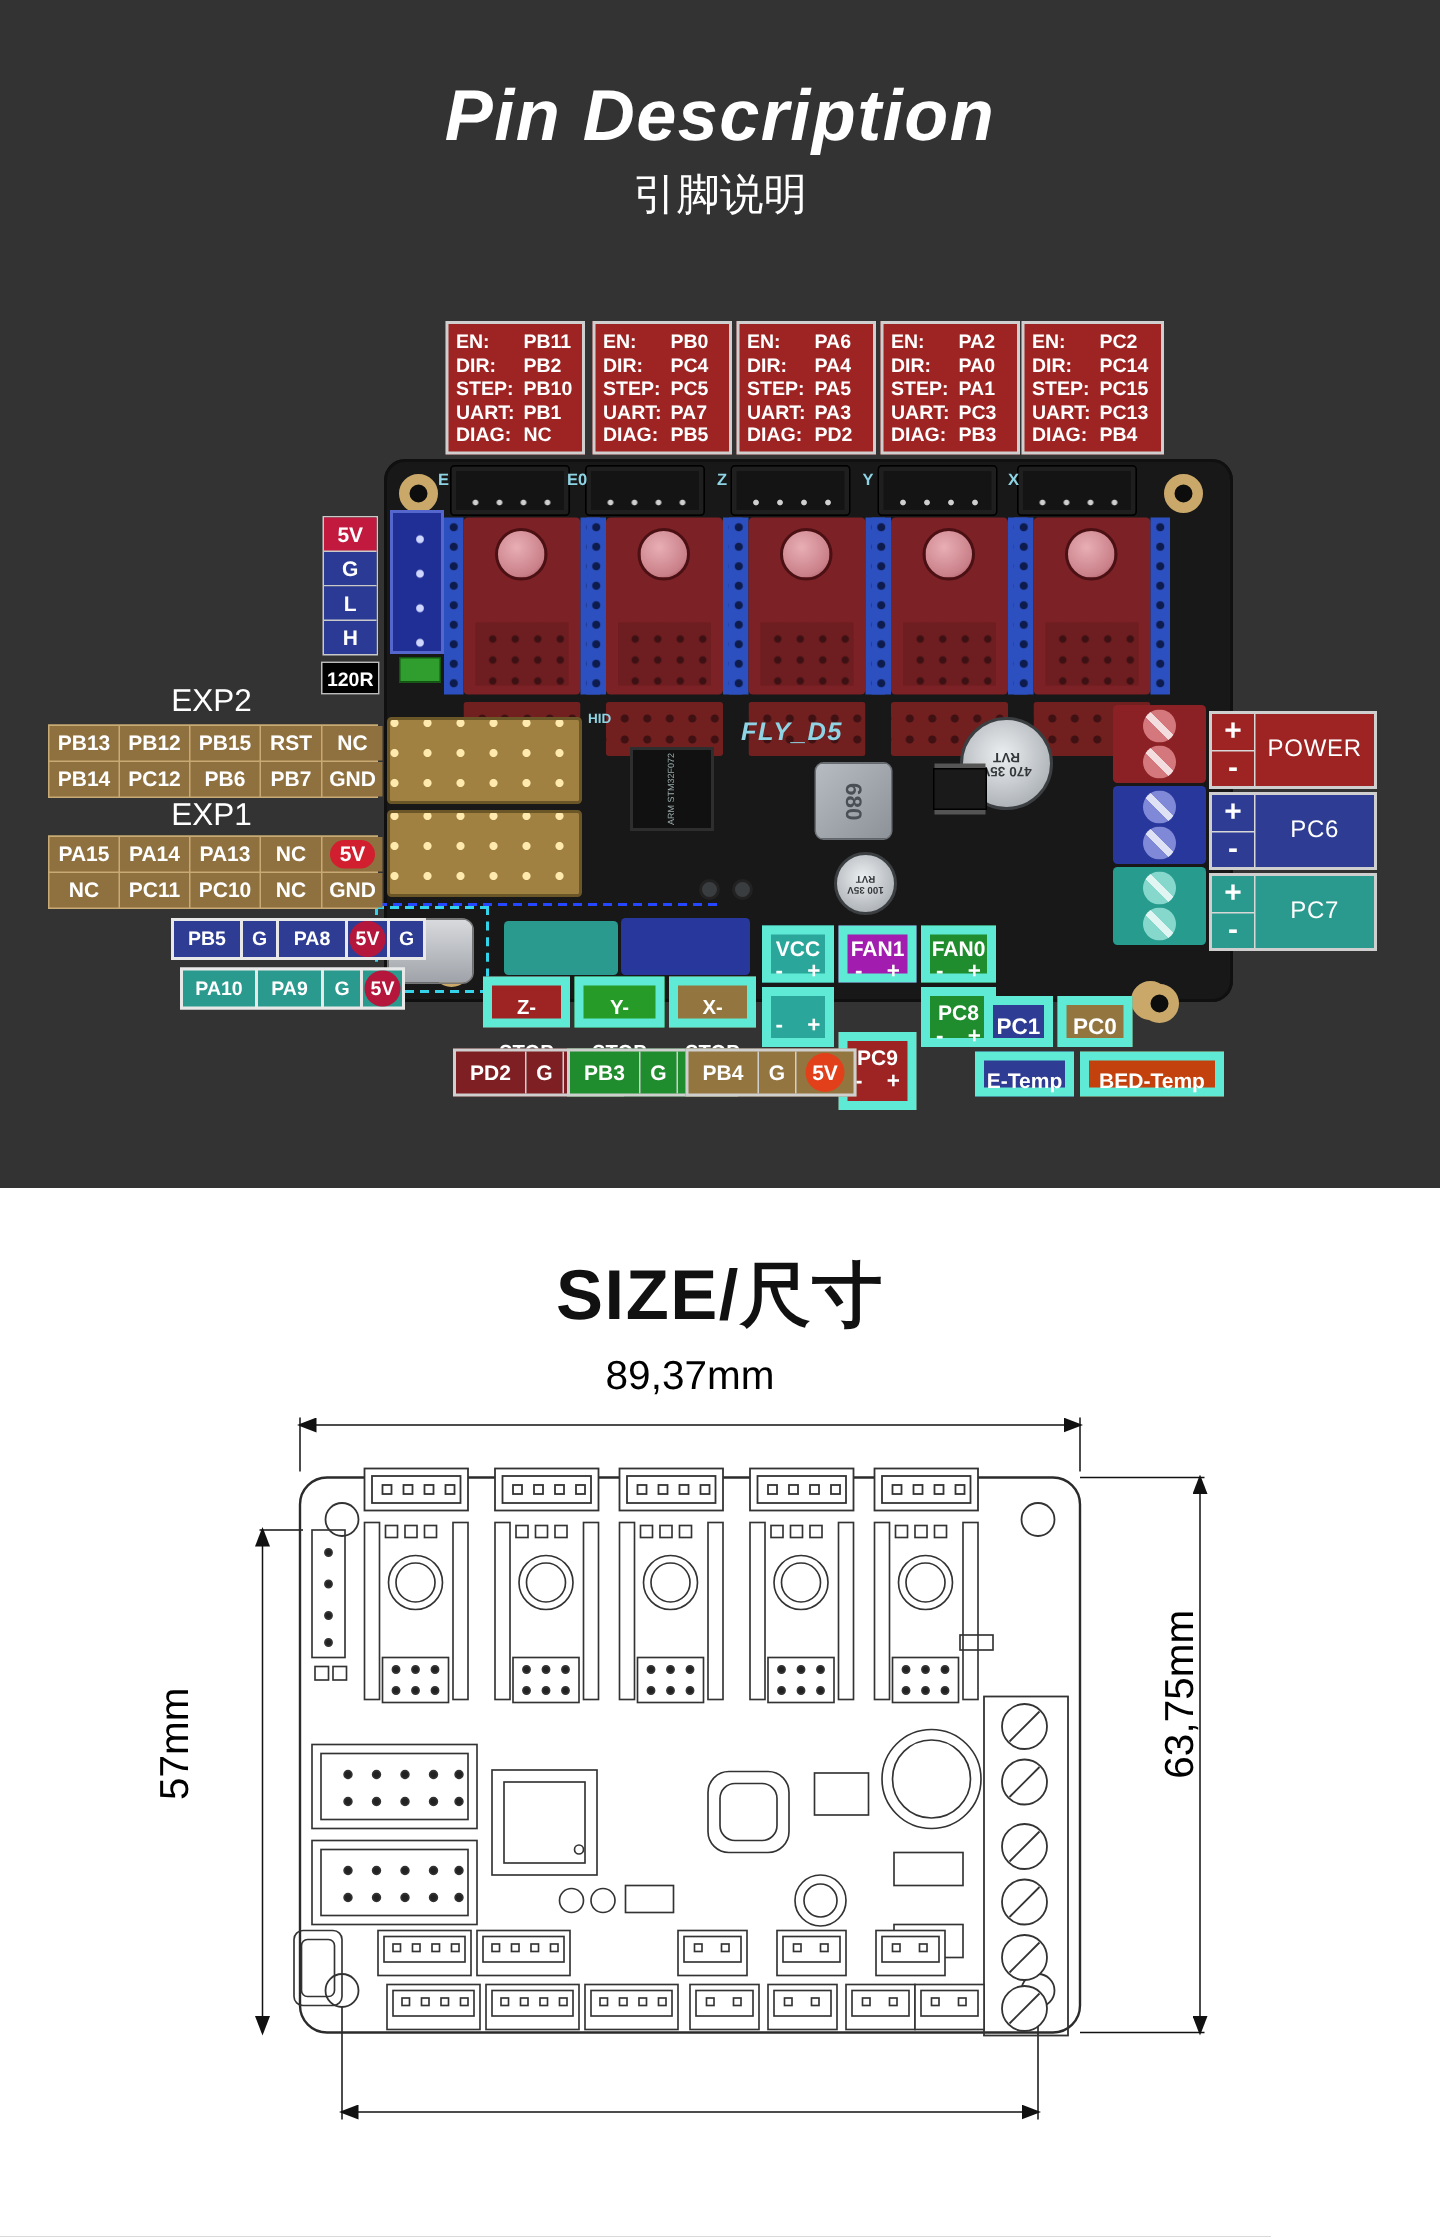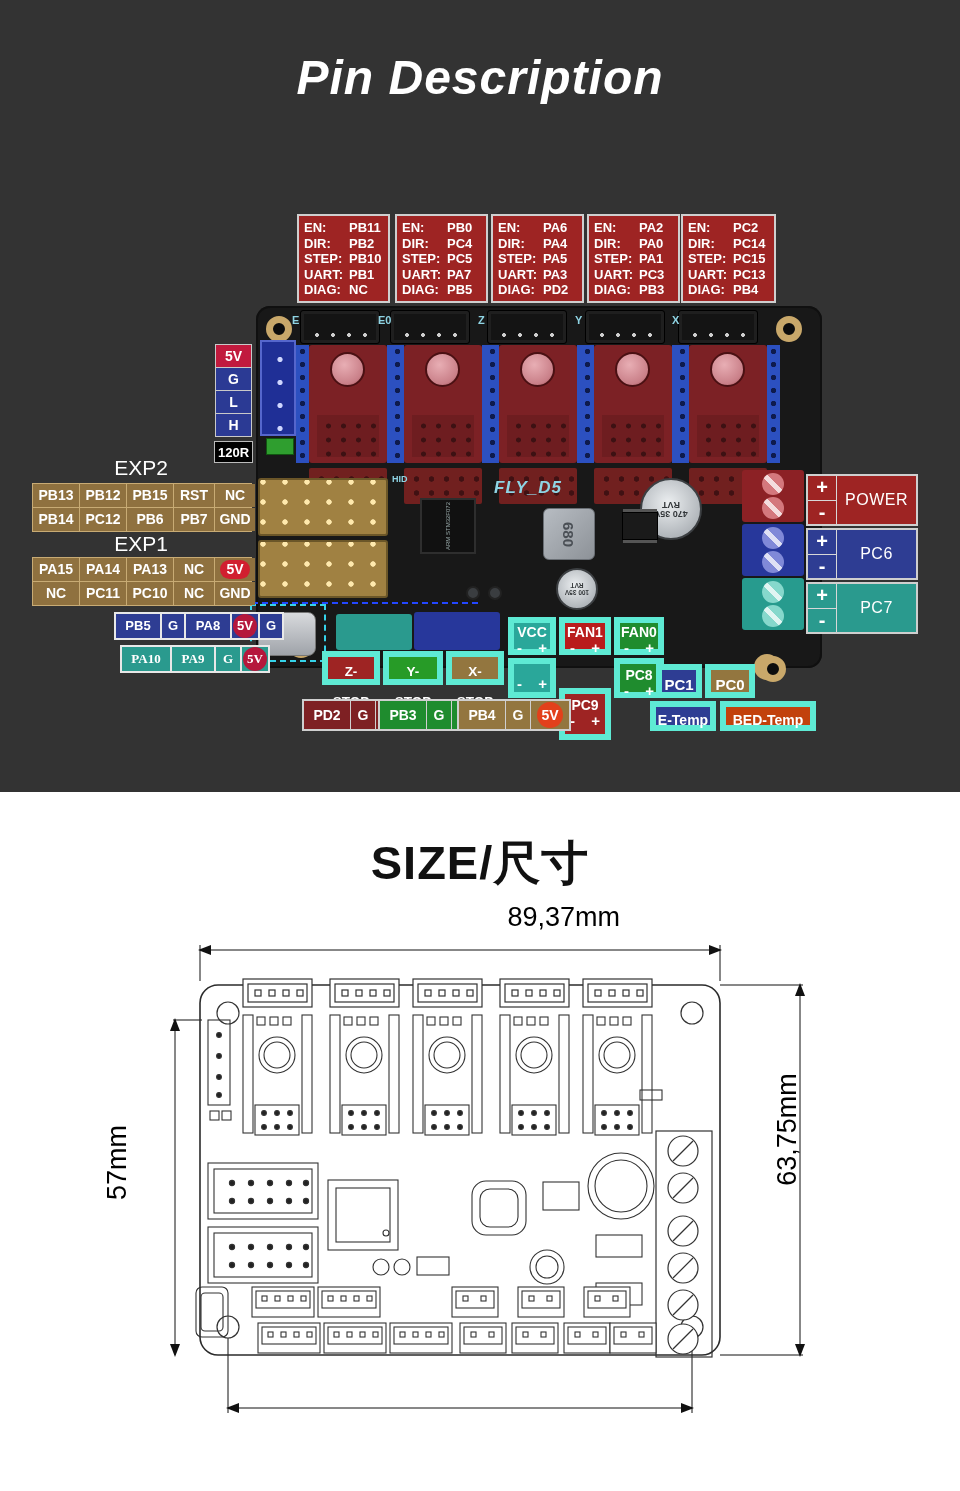"引脚说明" div.subtitle { html: none -> <div>引脚说明</div> }
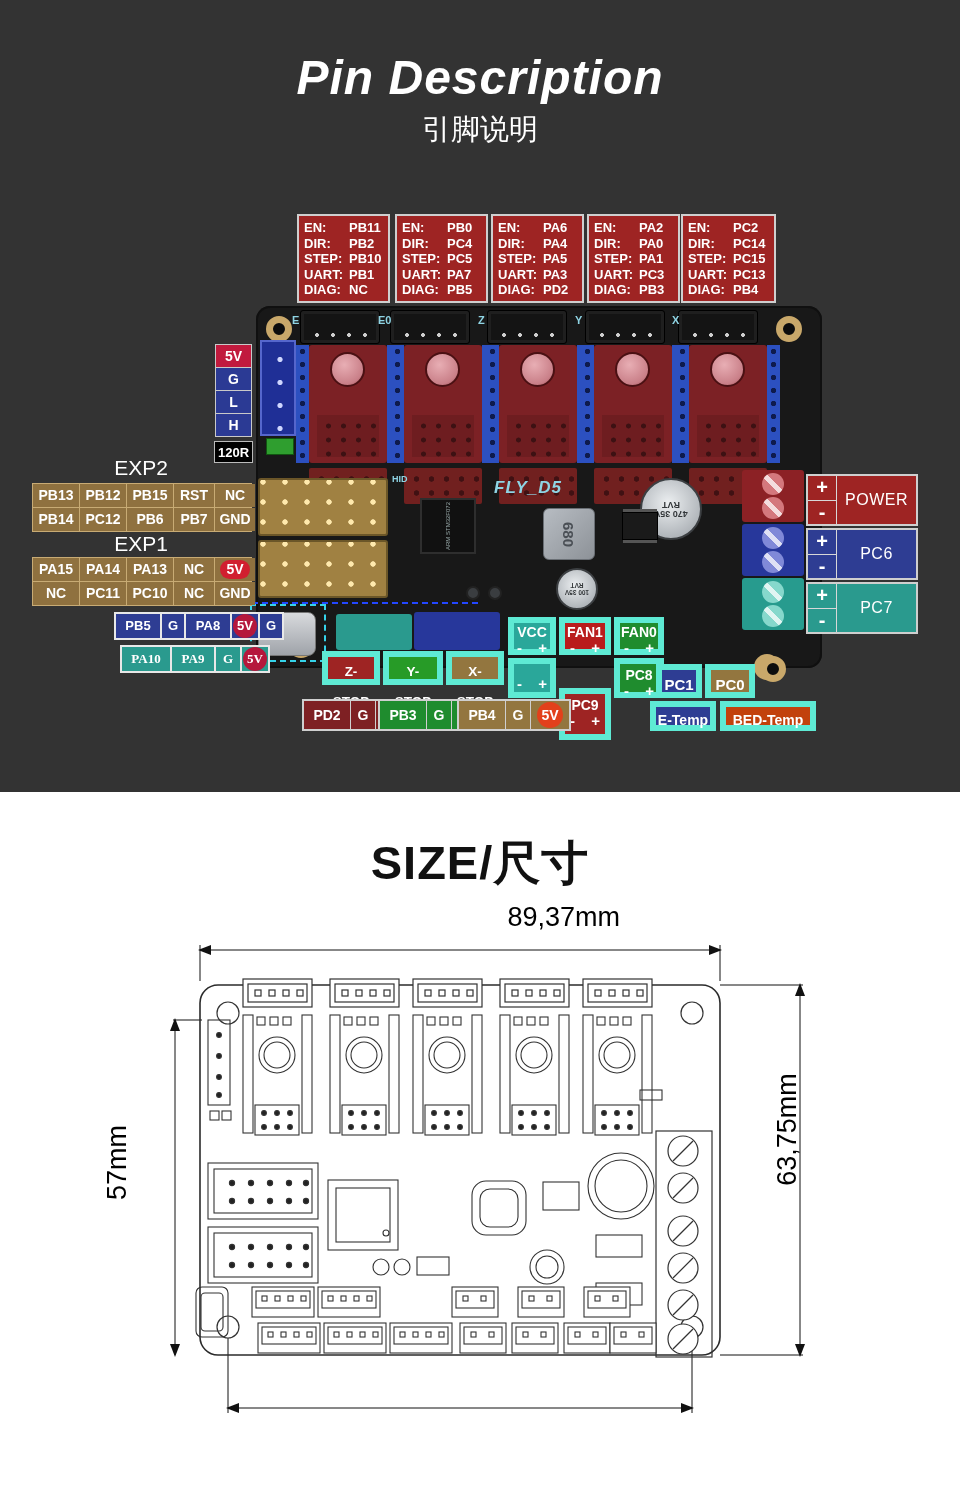"FAN1" div.blk { background: #b91c1c -> #a21caf }
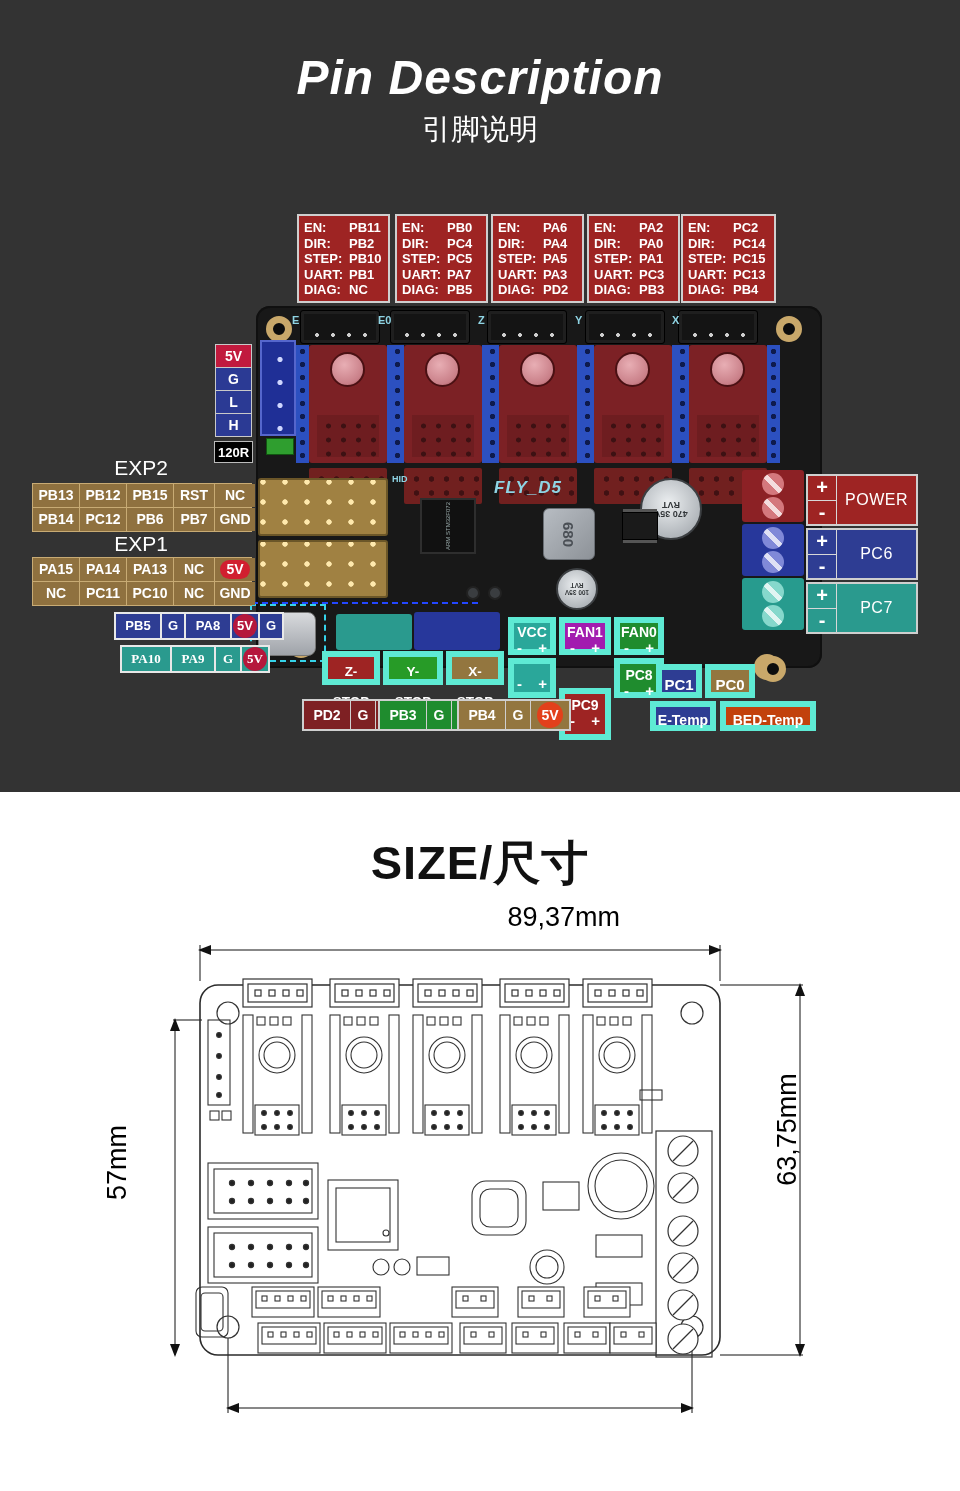"PA10" div.pinrow { font-family: Liberation Serif, serif -> none }
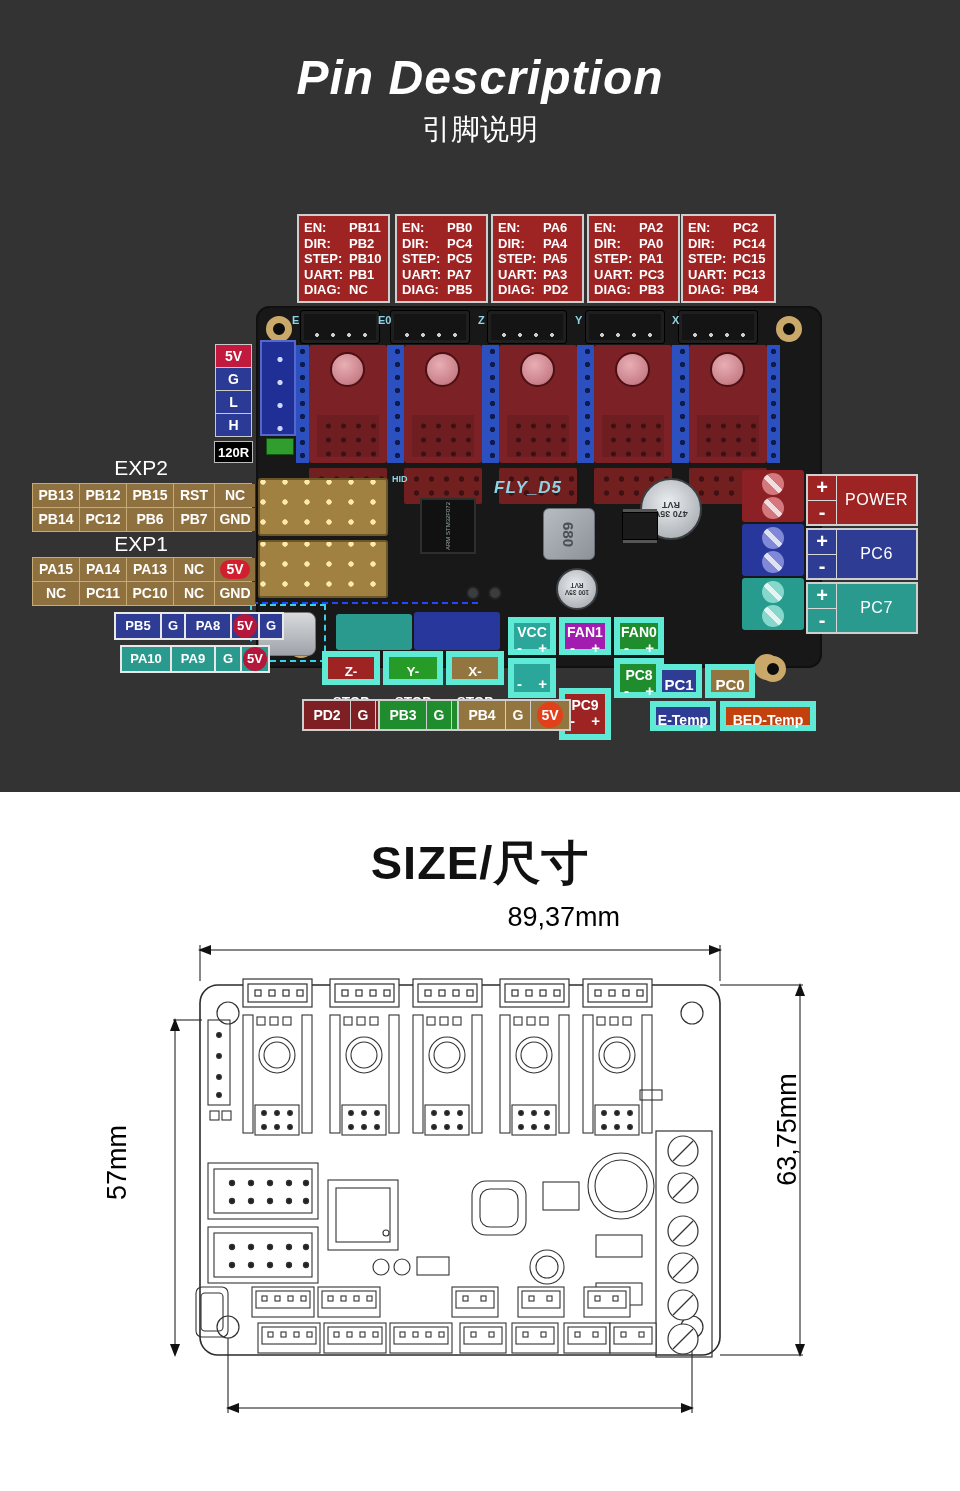"89,37mm" div.dim { text-align: right -> none }
